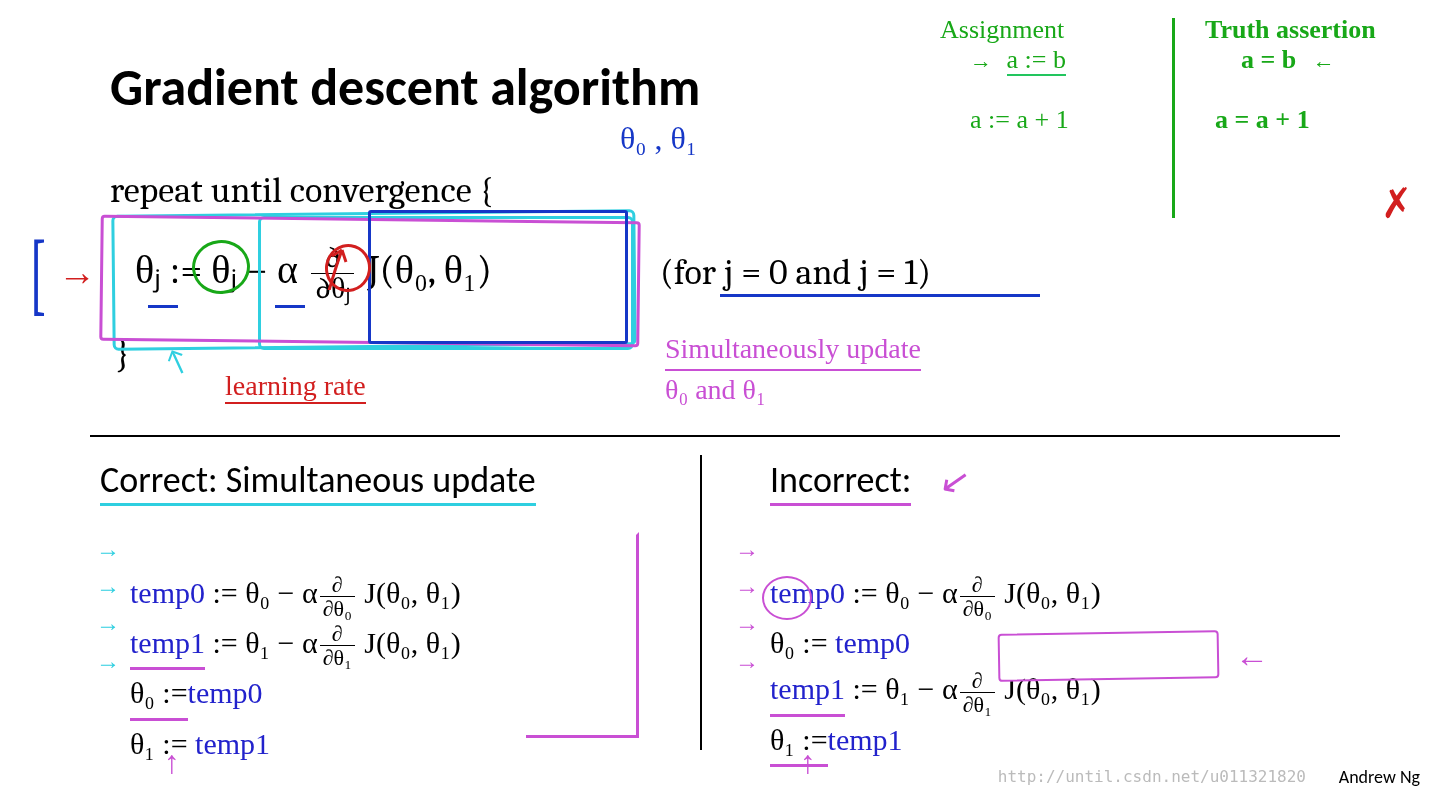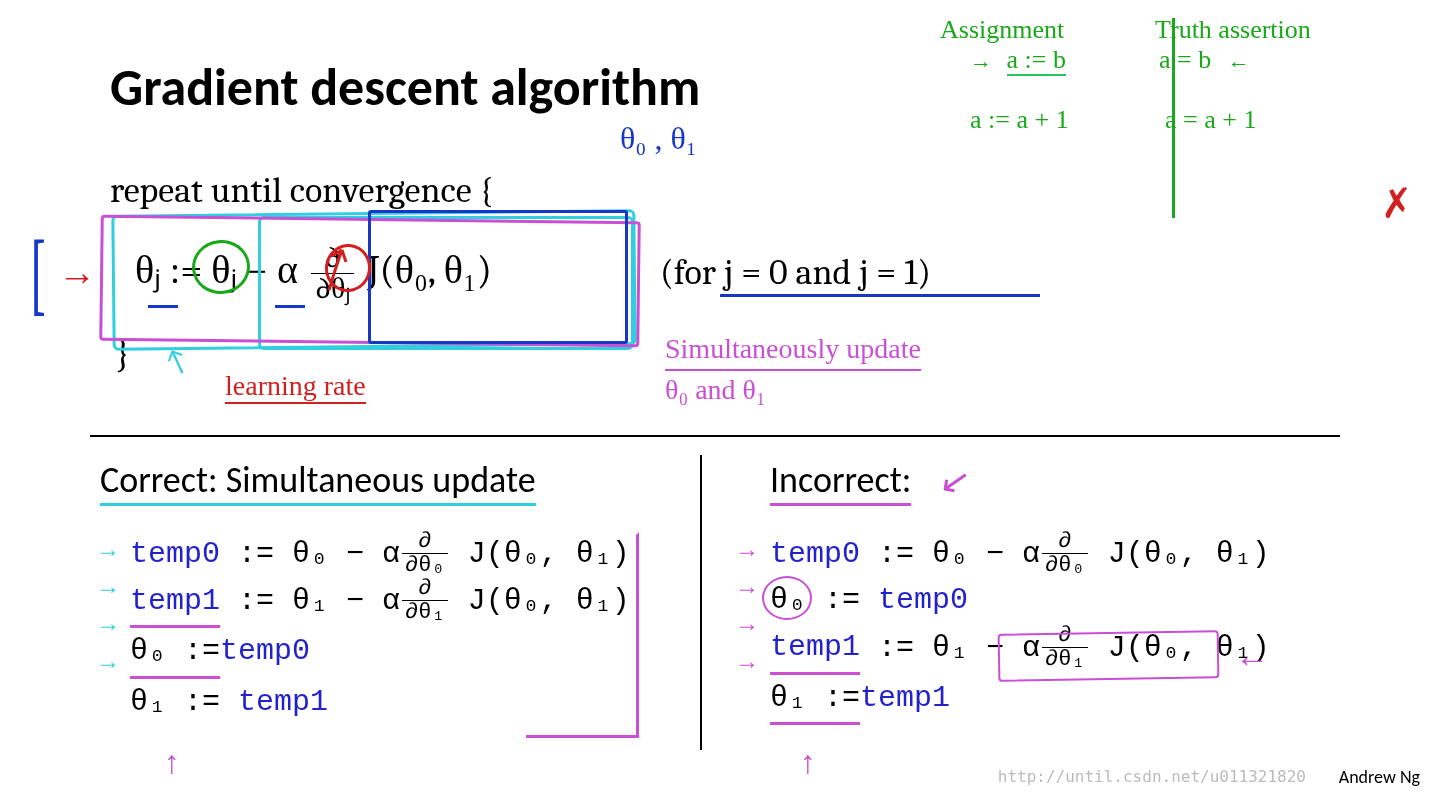"Truth assertion" .truth-col { font-weight: none -> bold; left: 1155px -> 1205px }
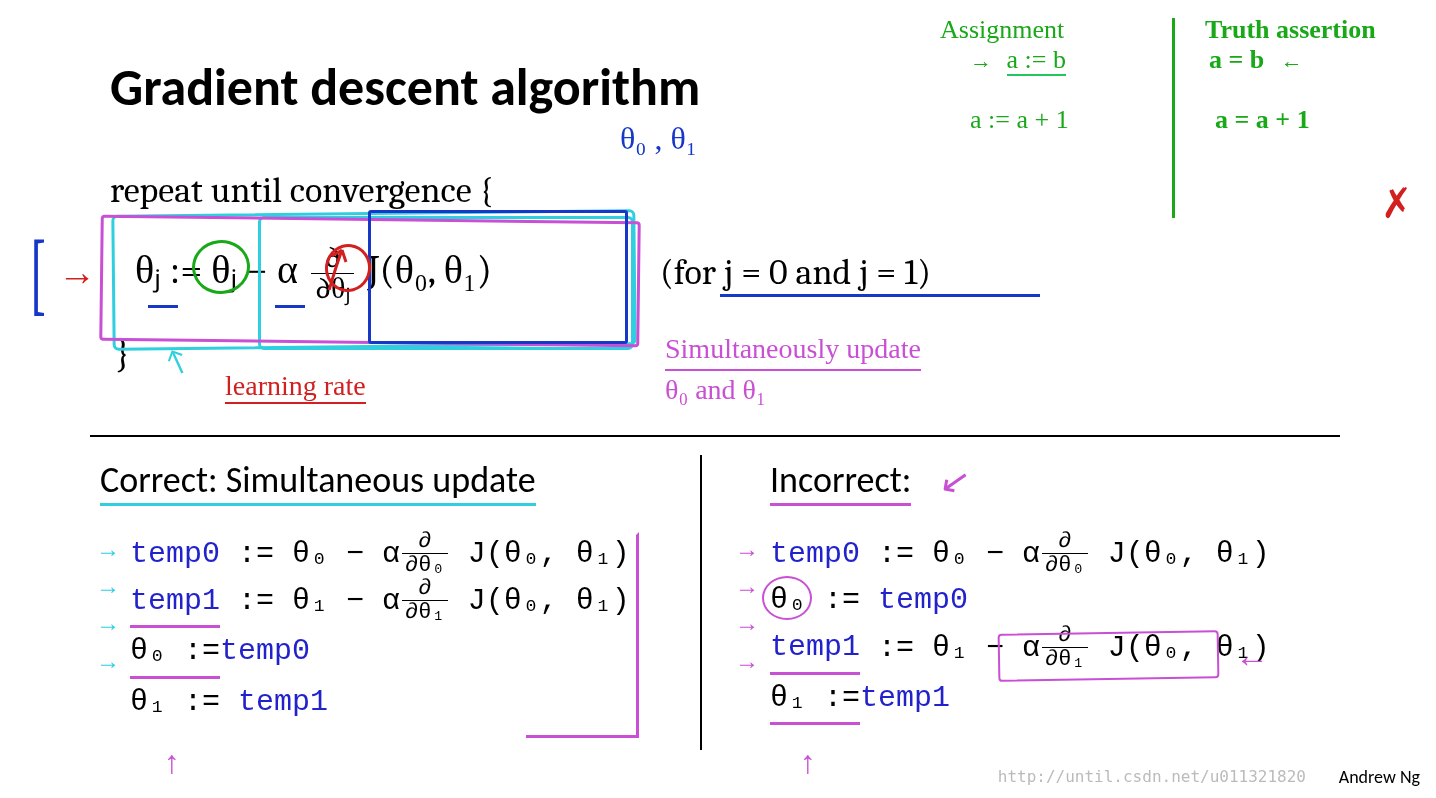"a = b ←" span { margin-left: 4px -> 36px }
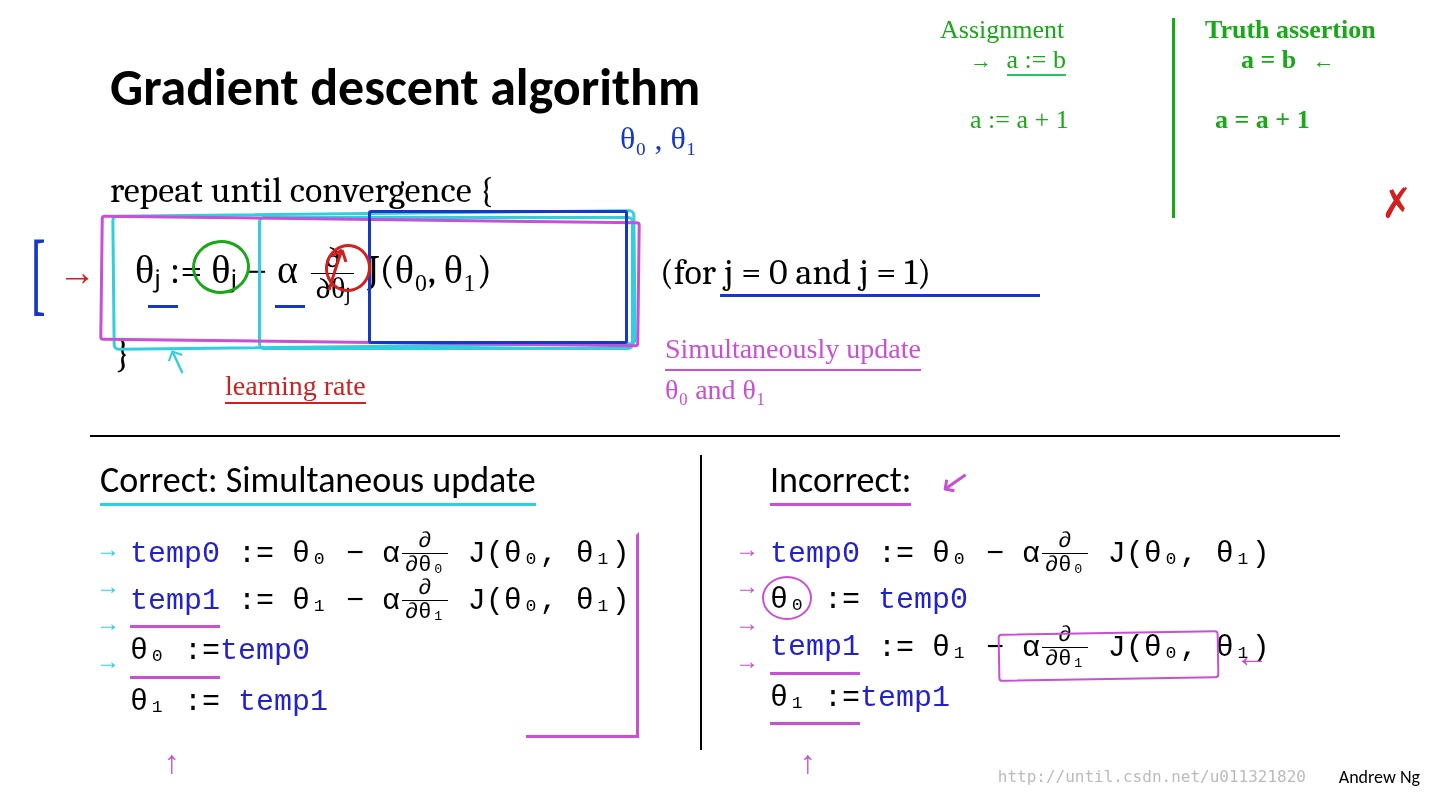"temp0 := θ₀ − α" .eq-block { font-family: Liberation Mono, monospace -> Liberation Serif, serif; margin-top: none -> 40px }
